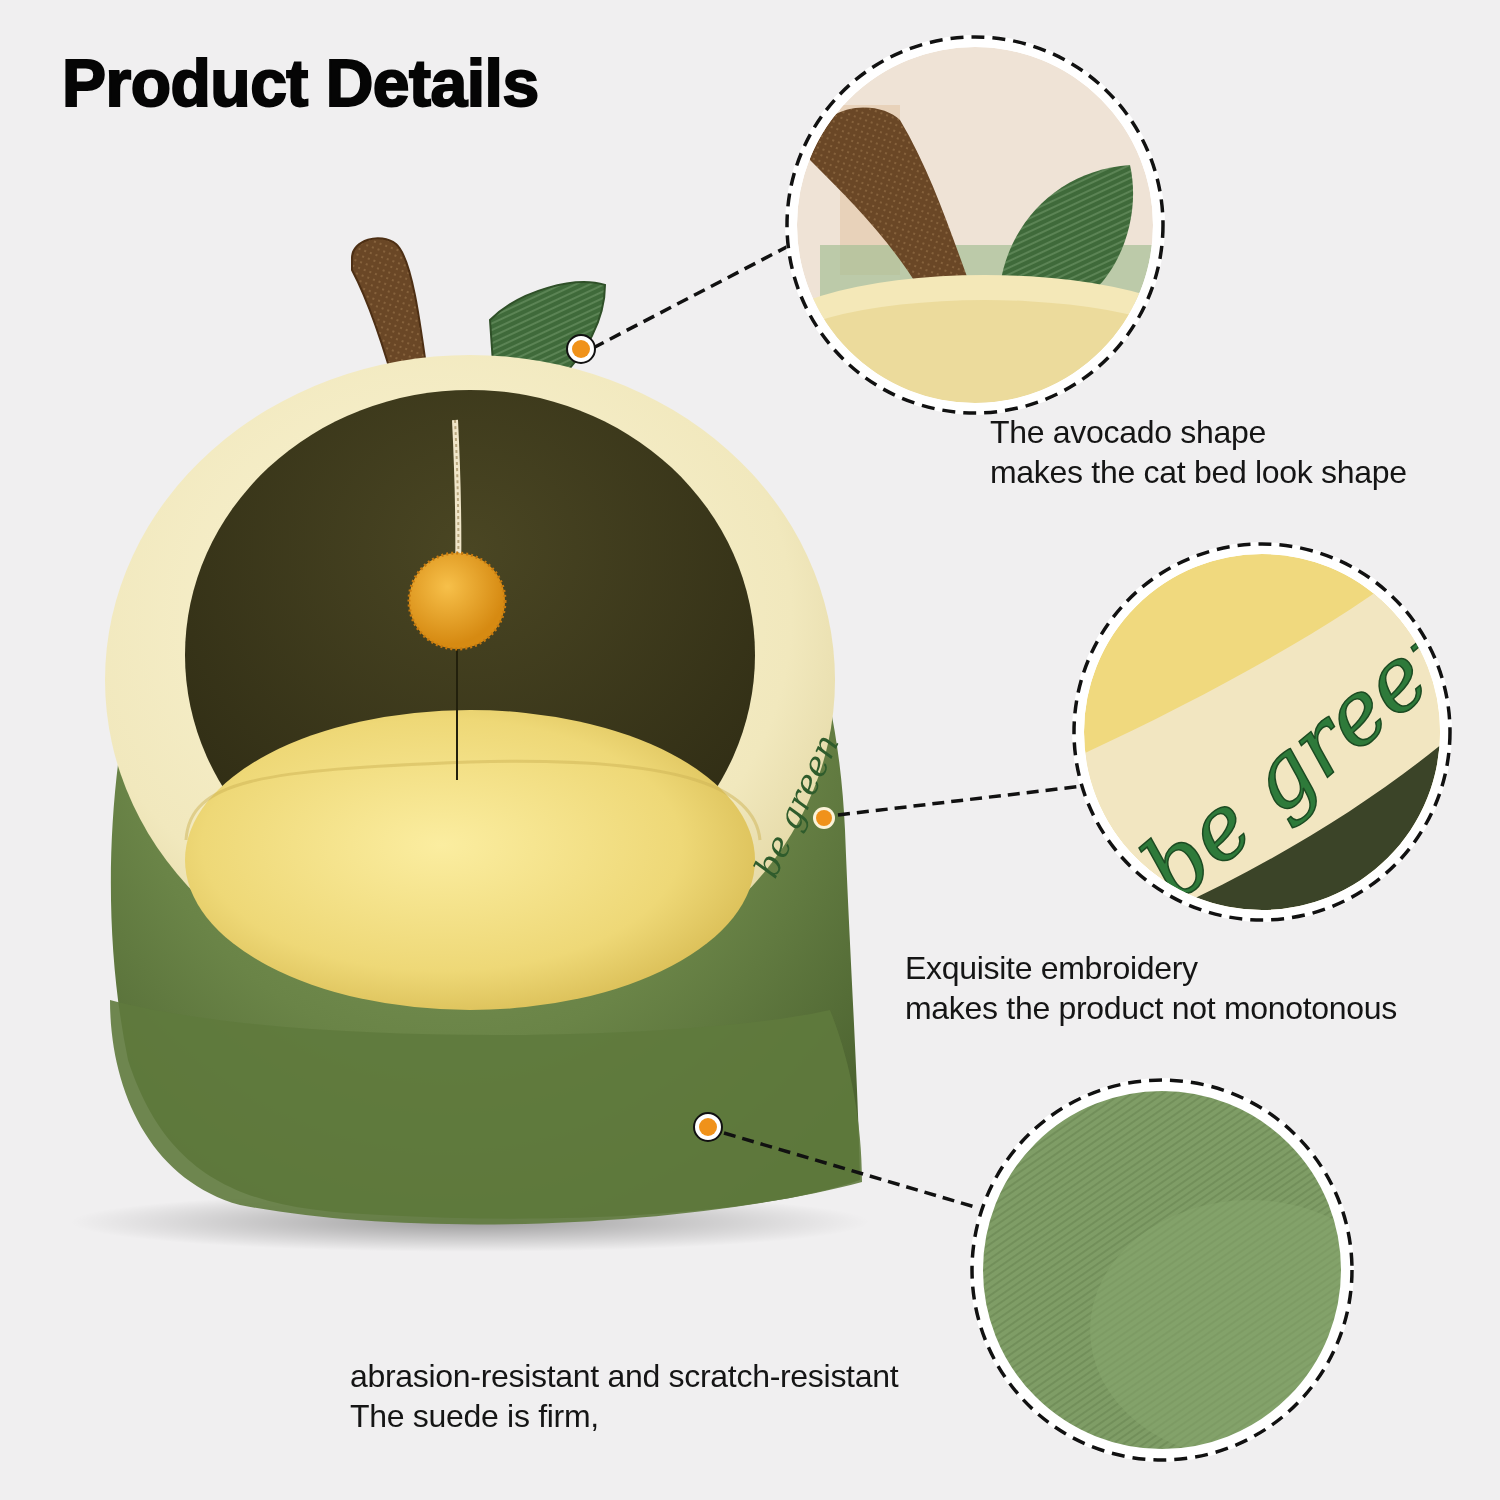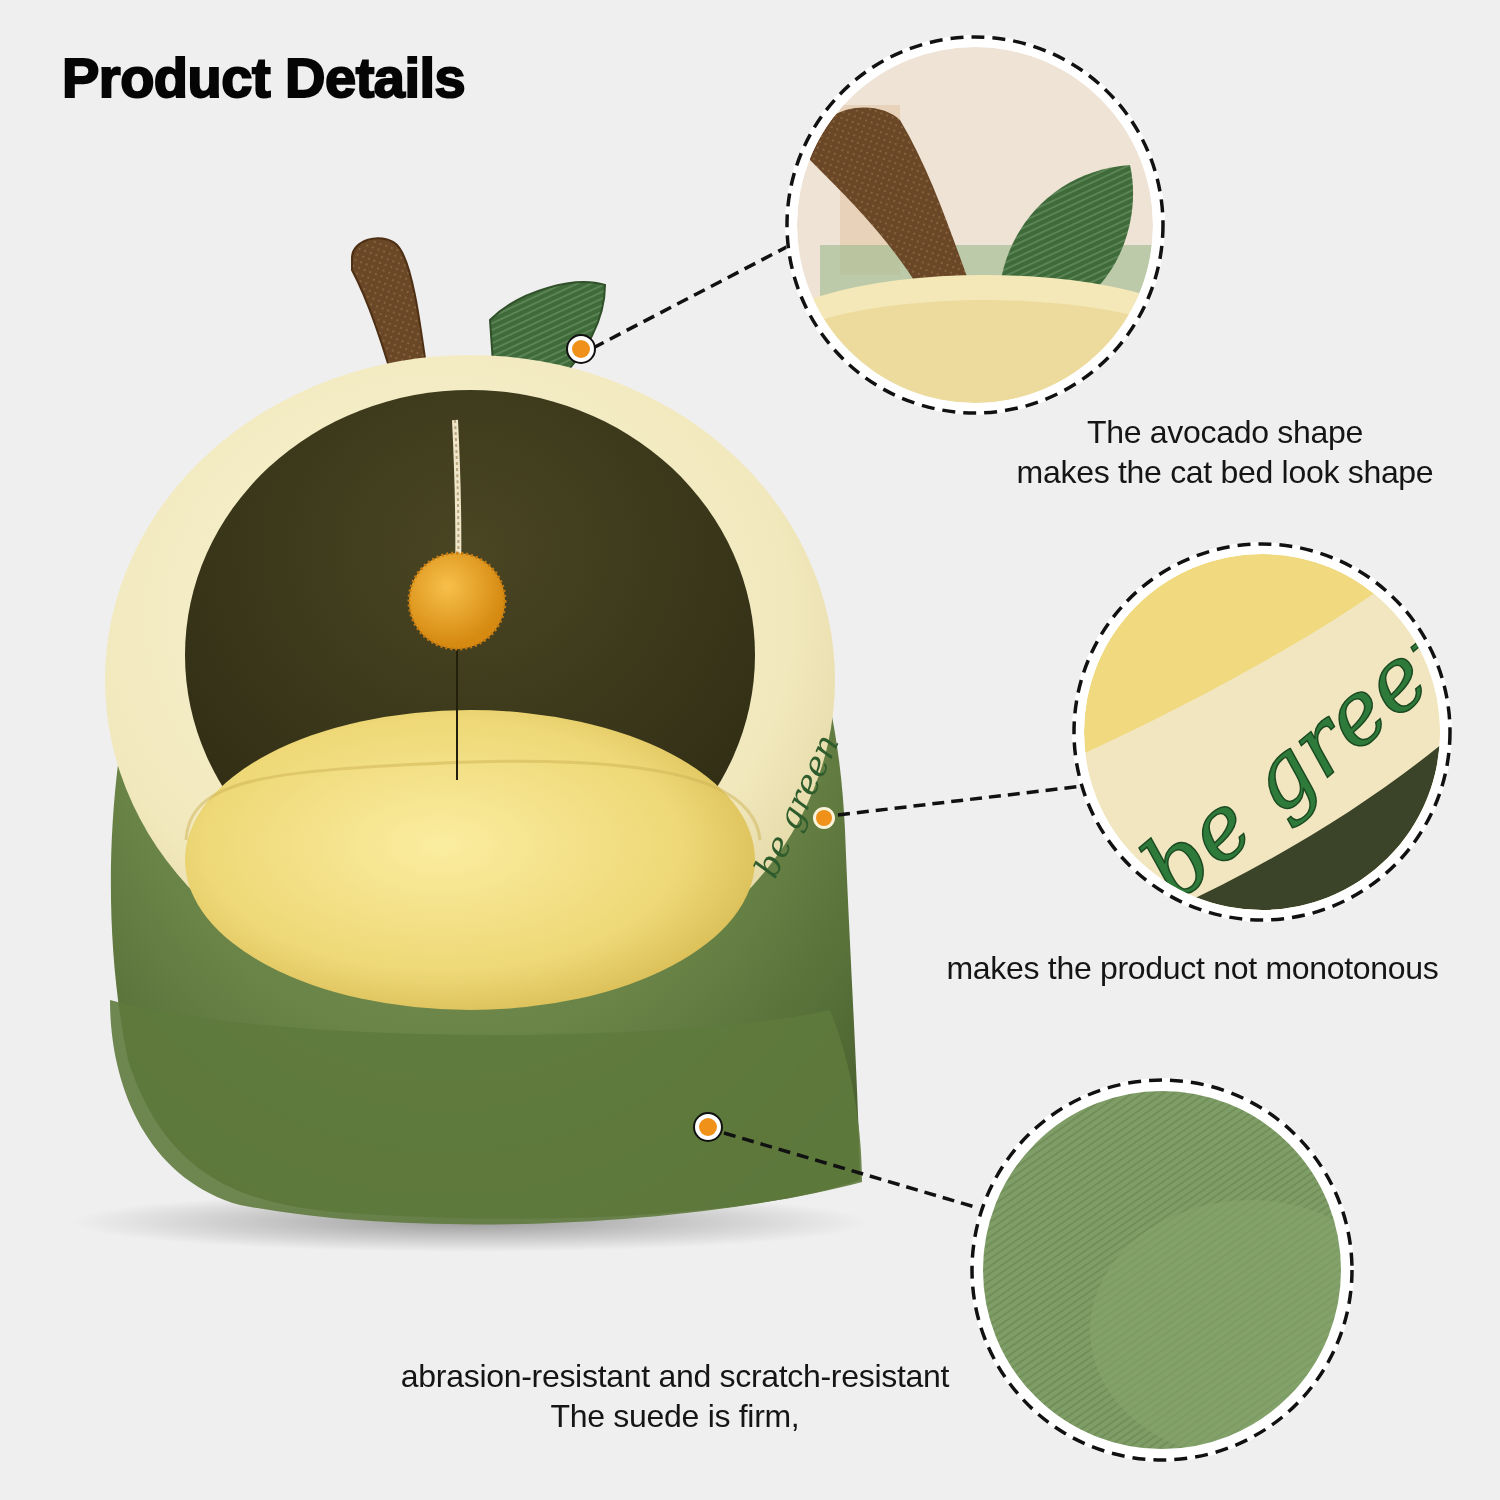"Product Details" .title { font-size: 56px -> 66px }
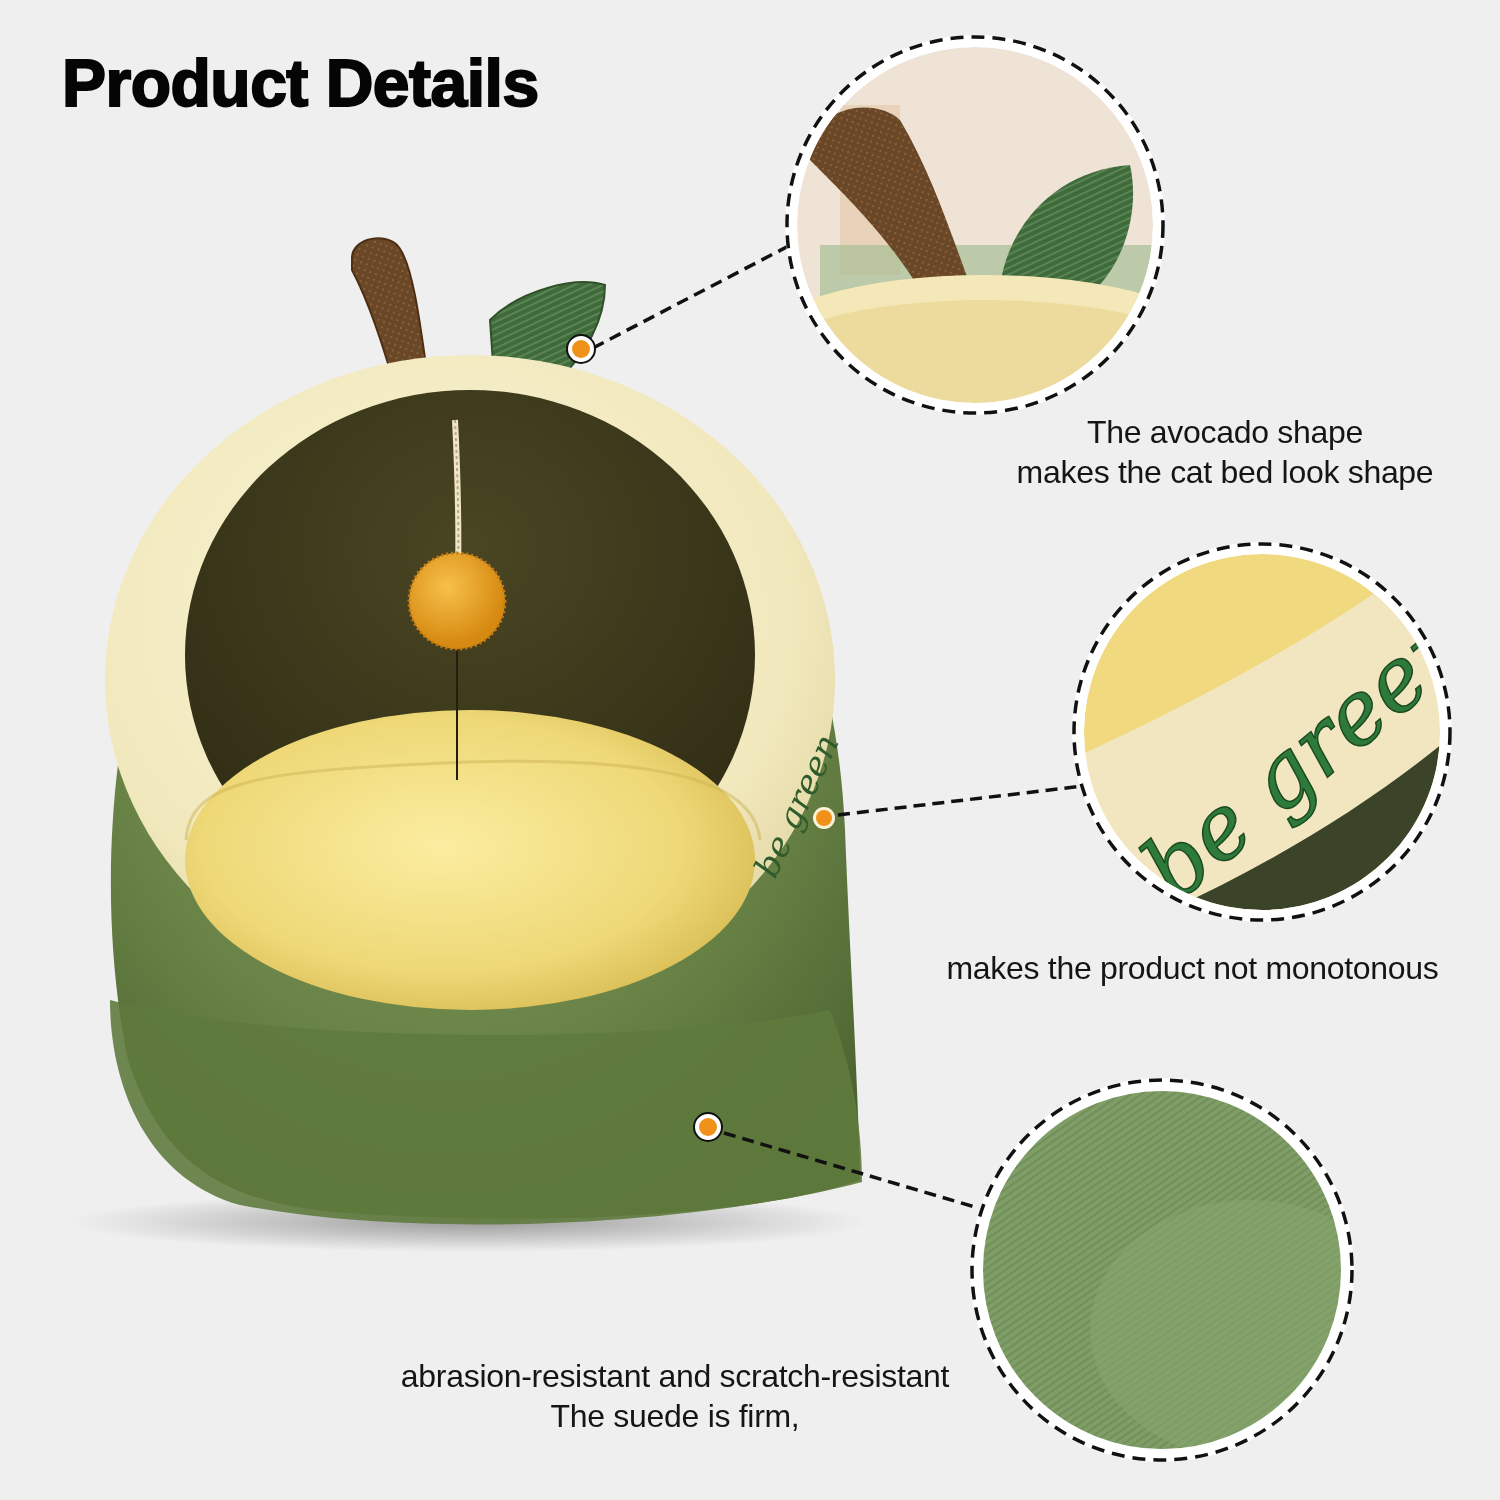"The avocado shape" .caption { text-align: center -> left }
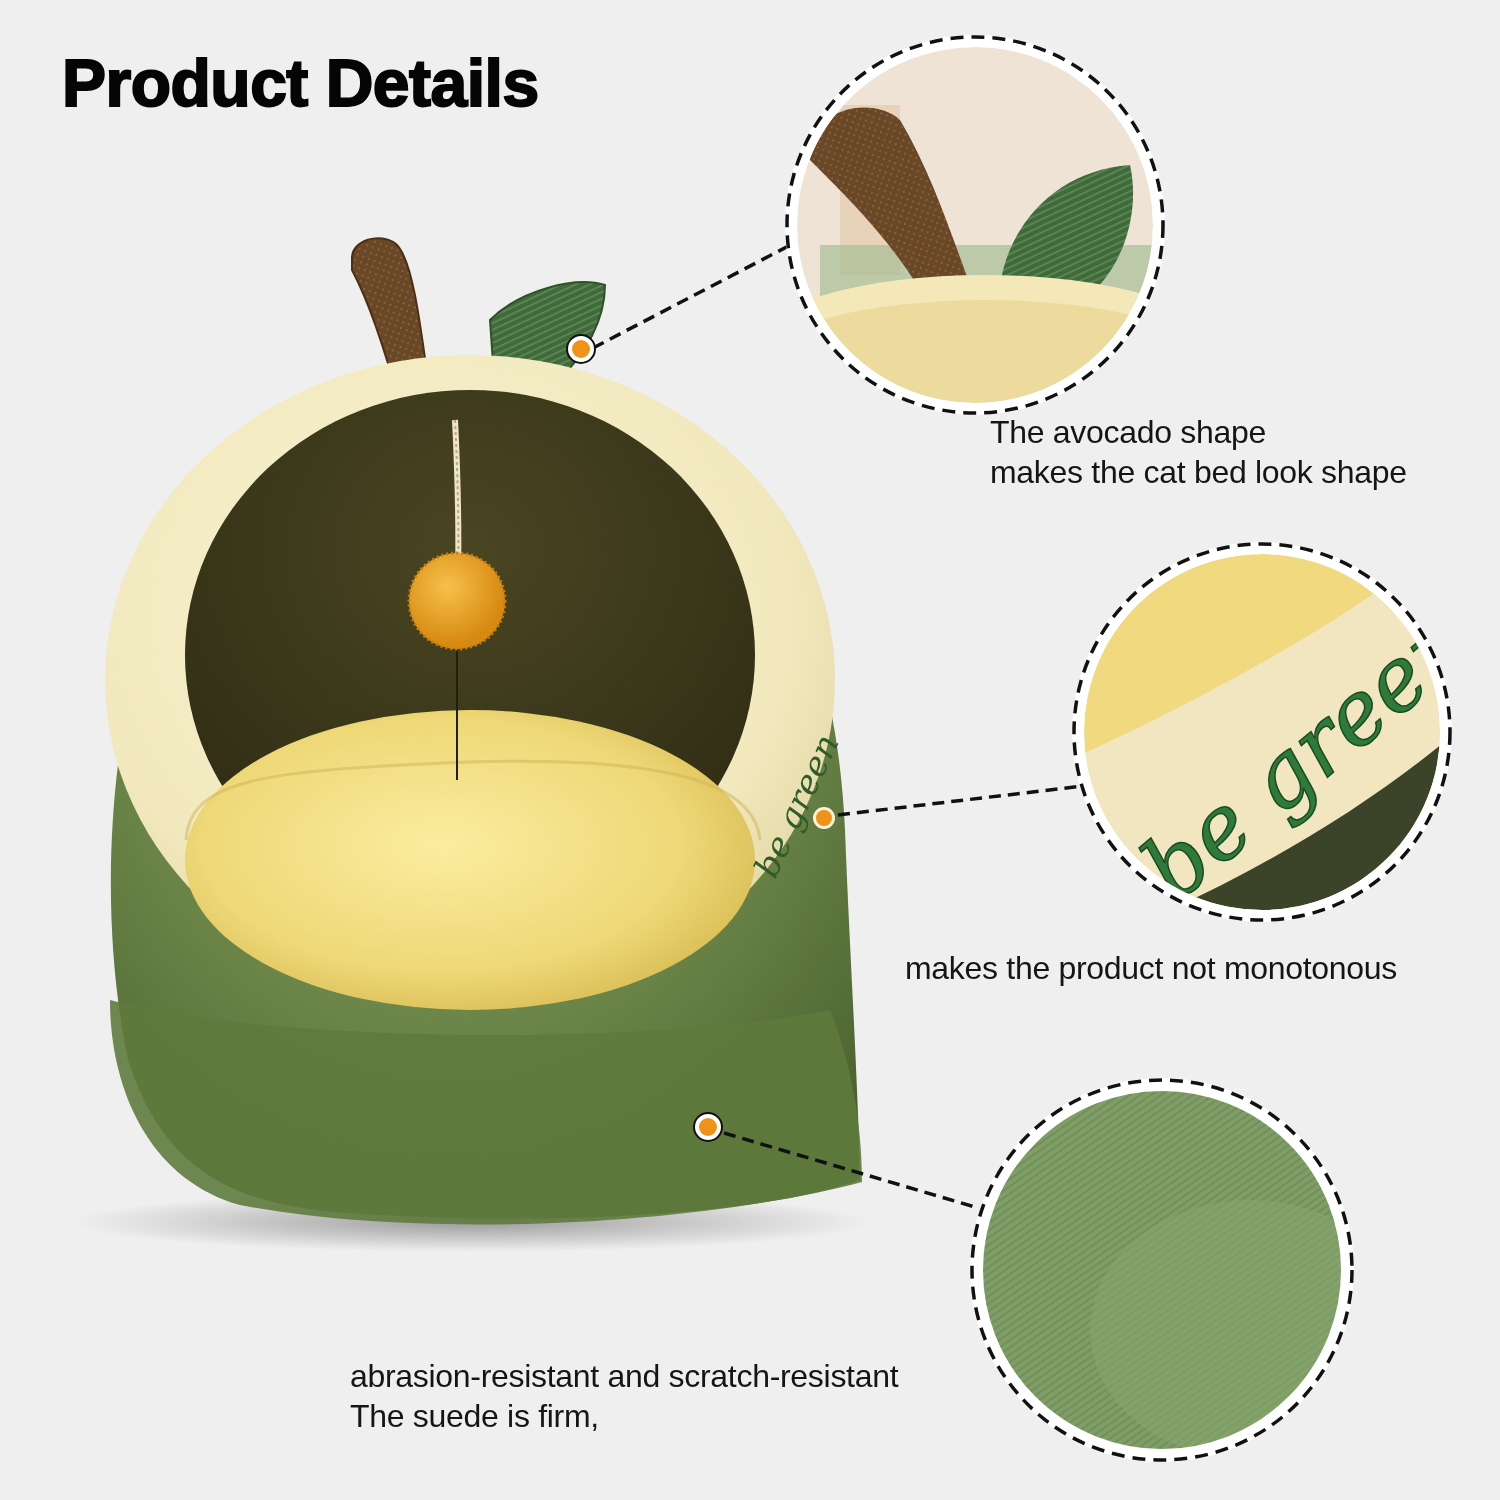"Exquisite embroidery" span { html: none -> <span>Exquisite embroidery</span> }
